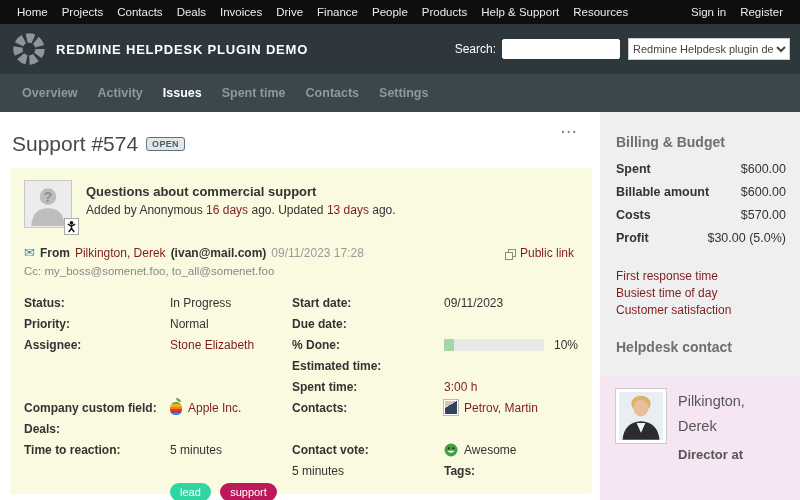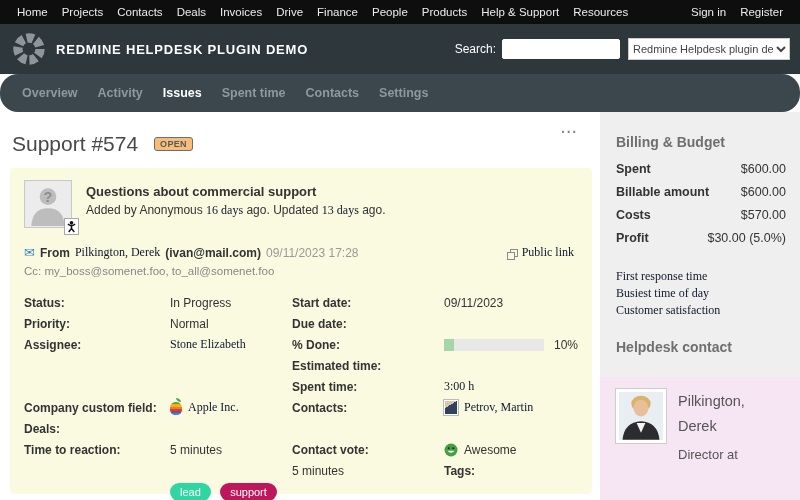"Overview" .tabbar { border-radius: 18px -> none }
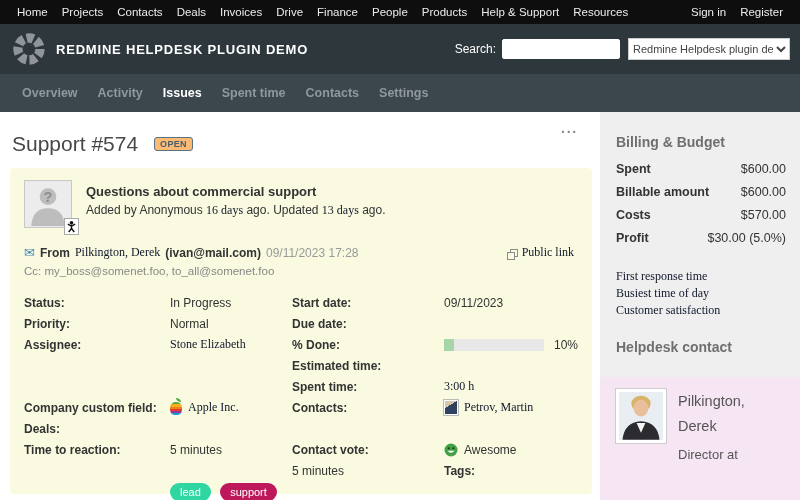"OPEN" .badge { background: #fdba74 -> #e5e5e5; margin-left: 16px -> 8px }
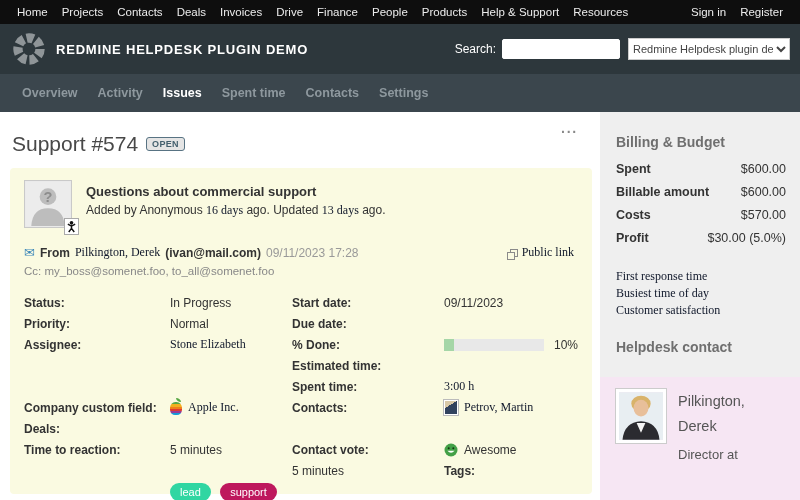"16 days" .link { color: #0f172a -> #7f1d1d; font-family: Liberation Serif, serif -> none }
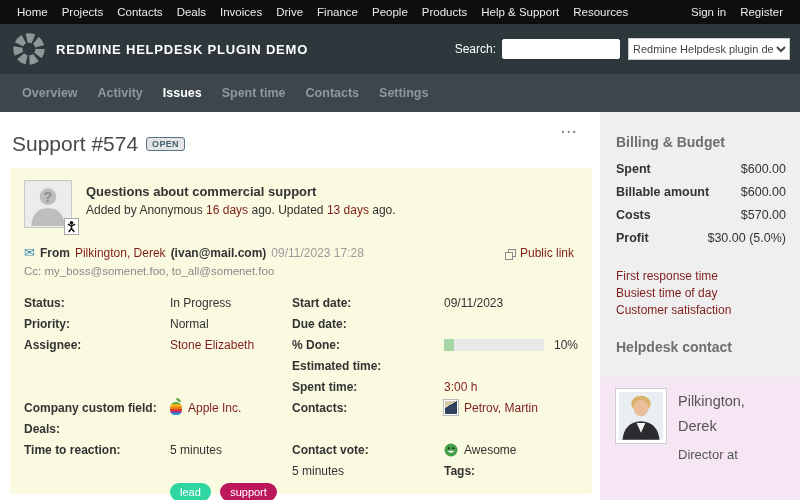"Director at" .contact-role { font-weight: none -> bold }
